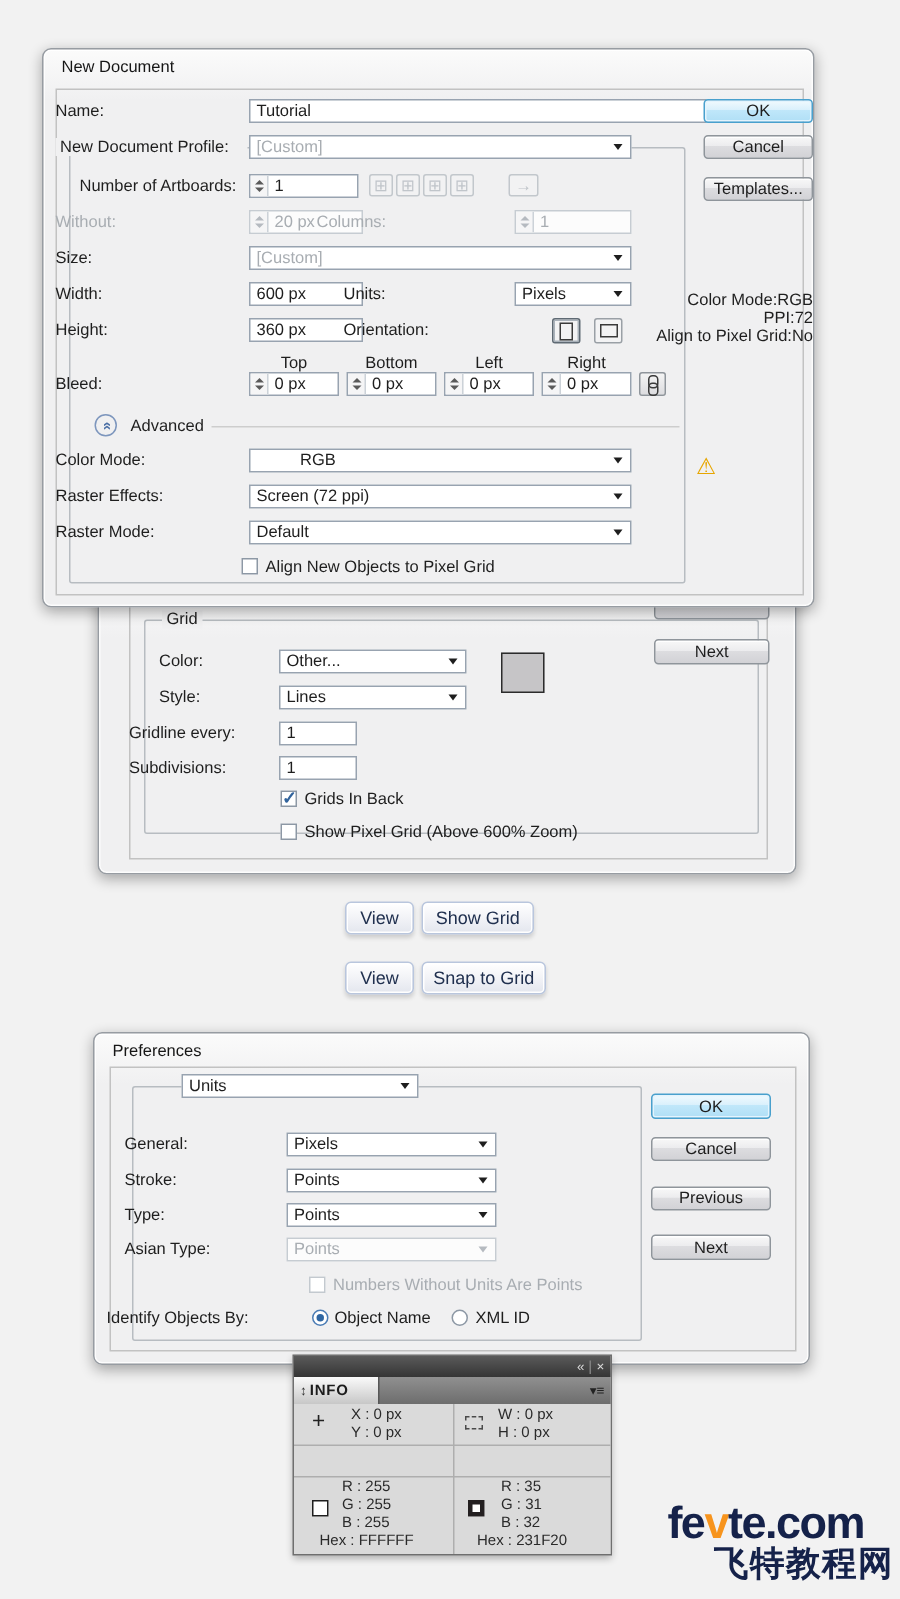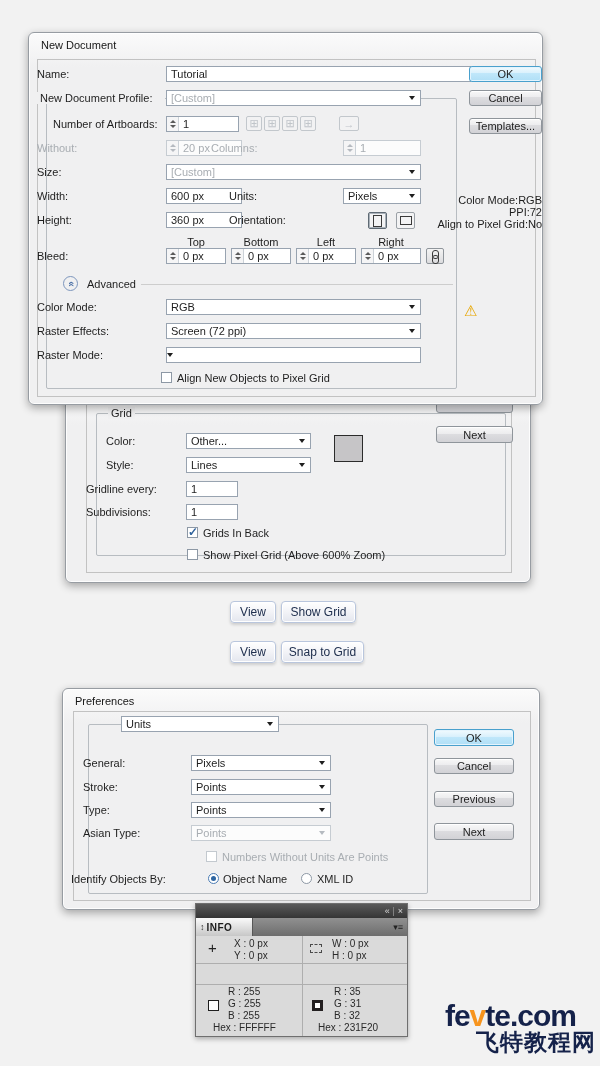"RGB" div.field { padding-left: none -> 29px }
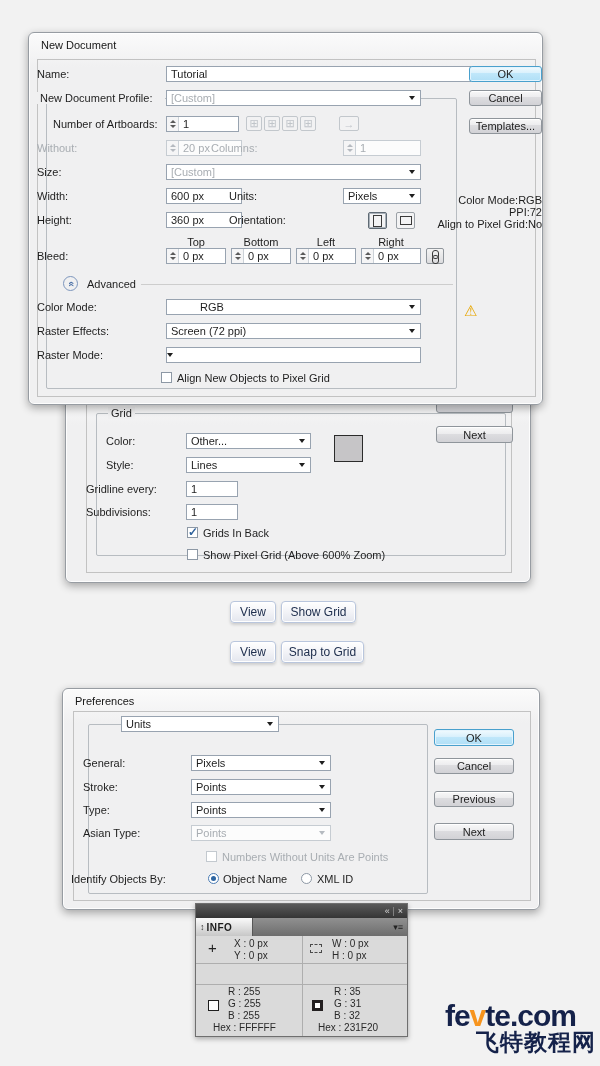"Default" span.val { html: none -> <span>Default</span> }
